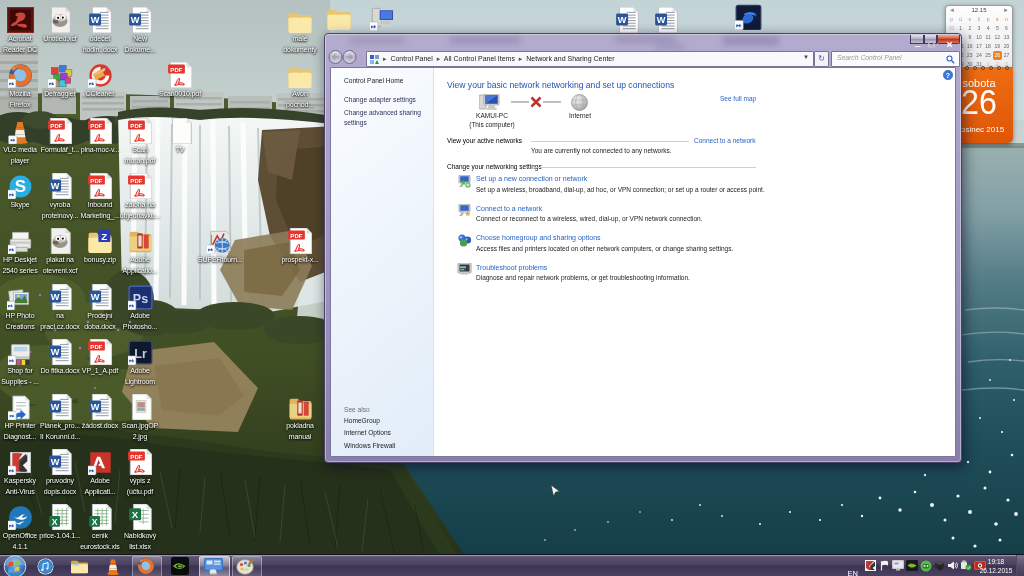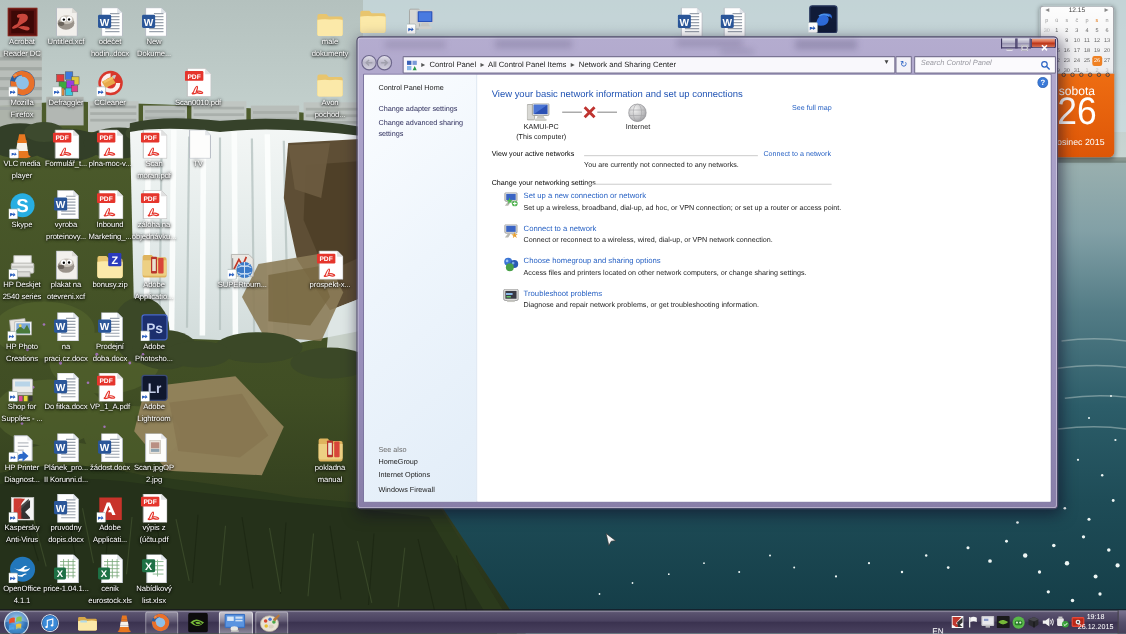"View your basic network information" div { text: information -> networking }
